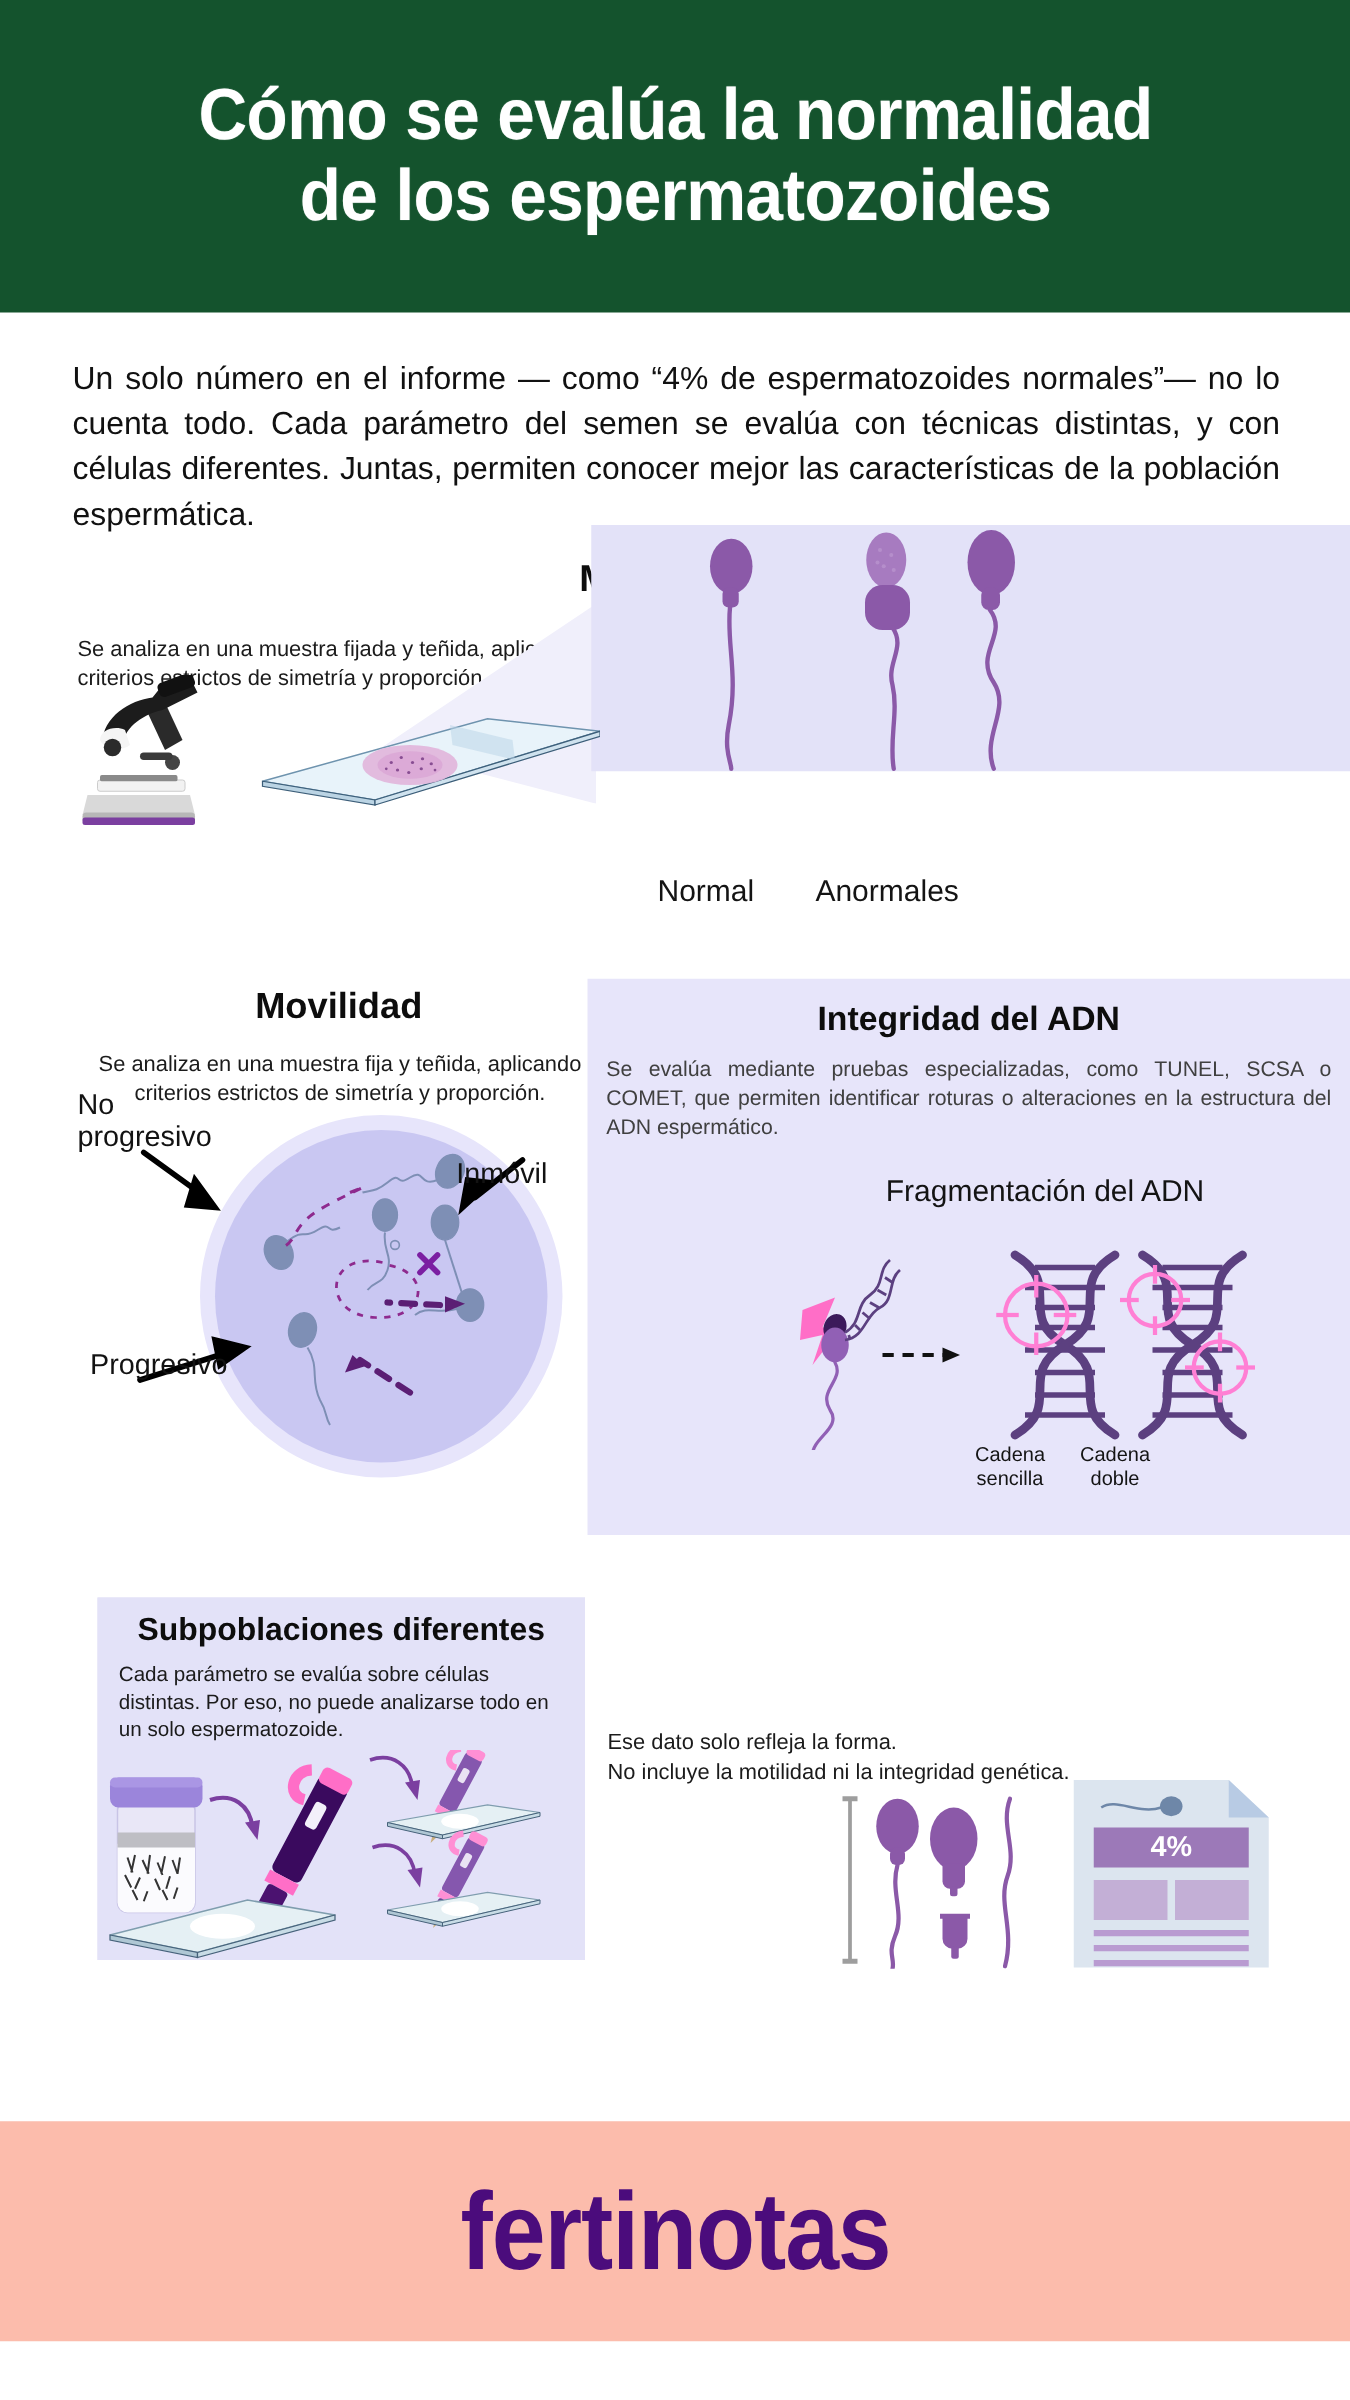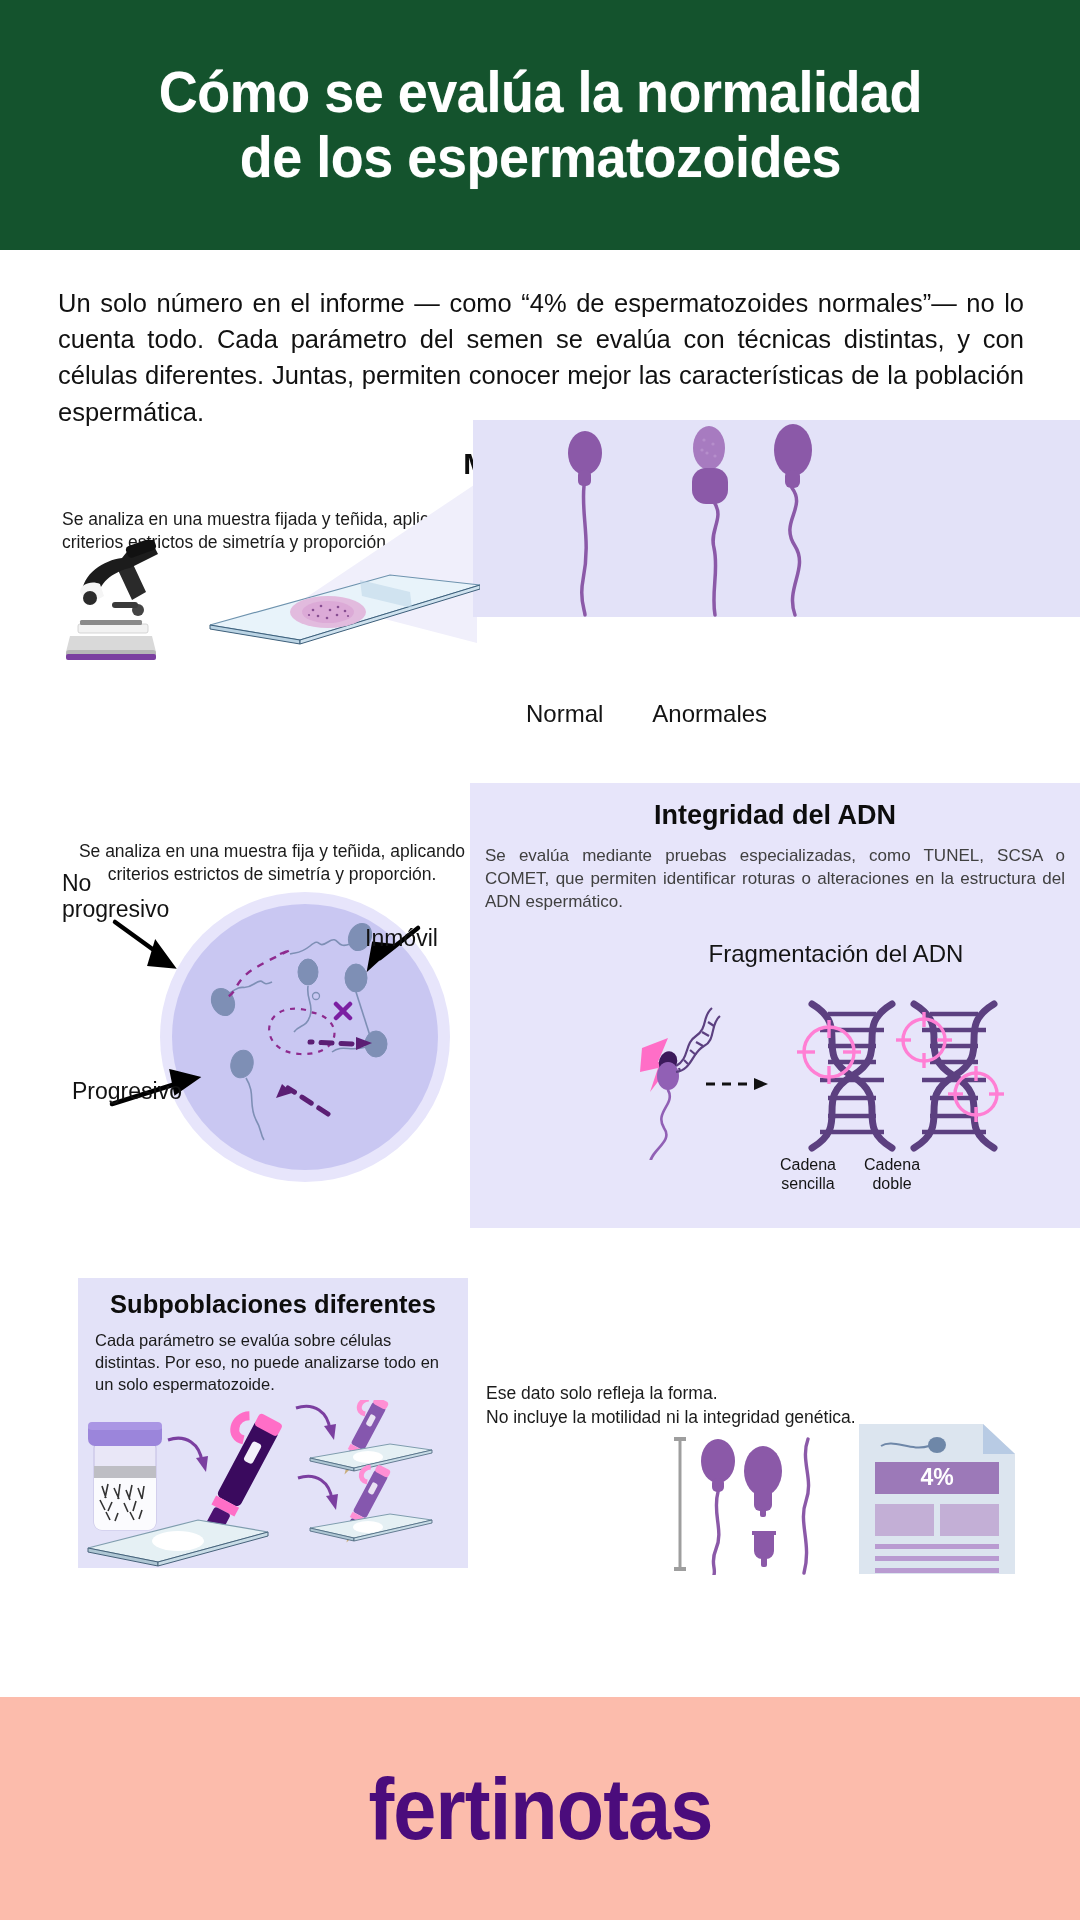"Movilidad" div.sec-title { html: none -> <div>Movilidad</div> }
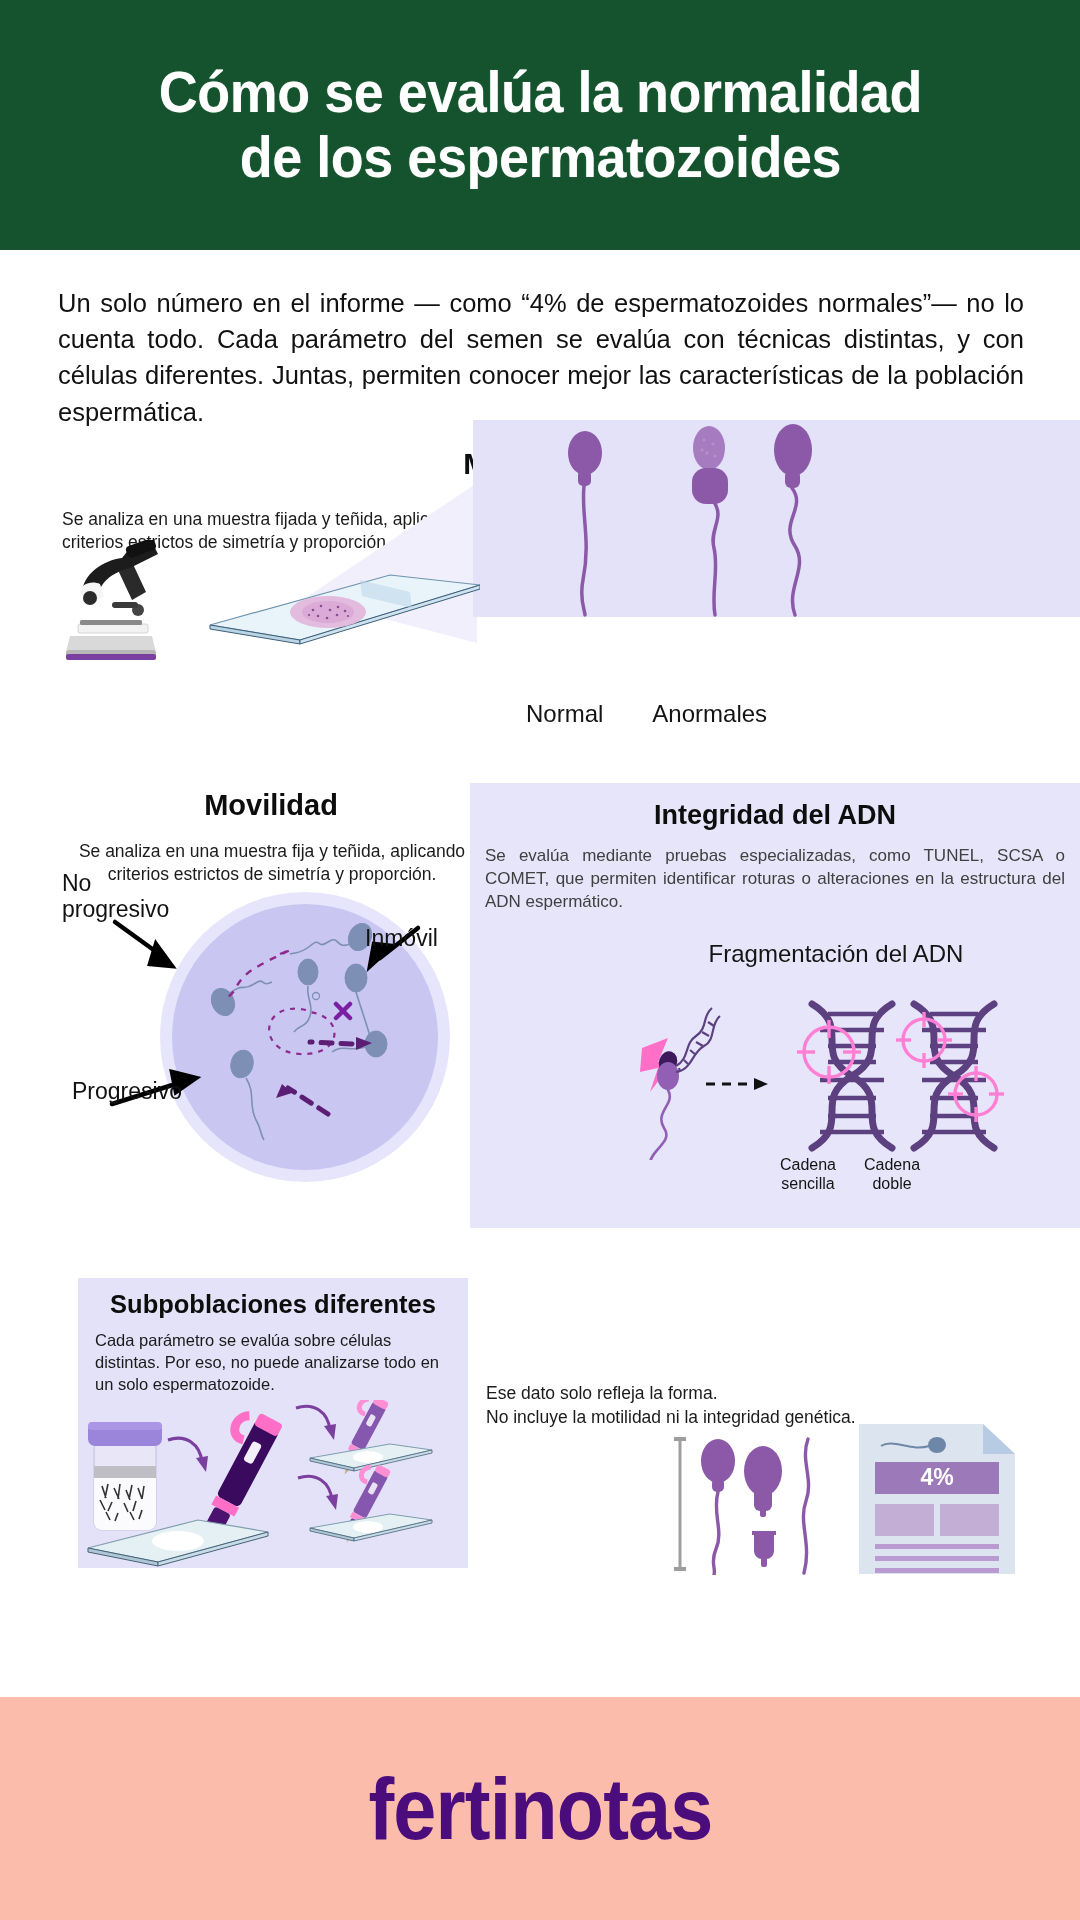"fertinotas" .footer { height: 223px -> 176px }
